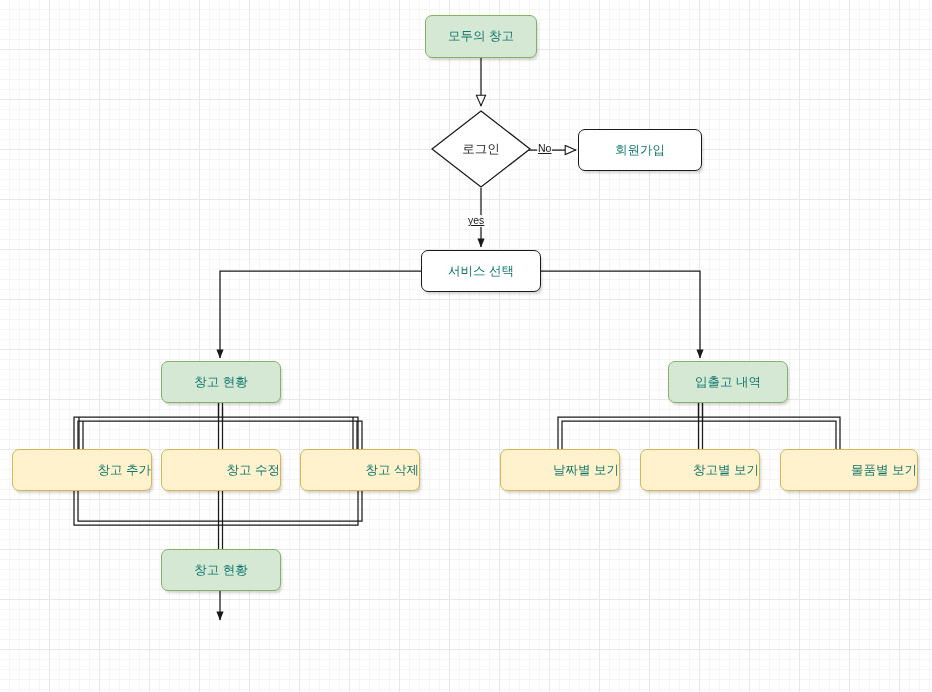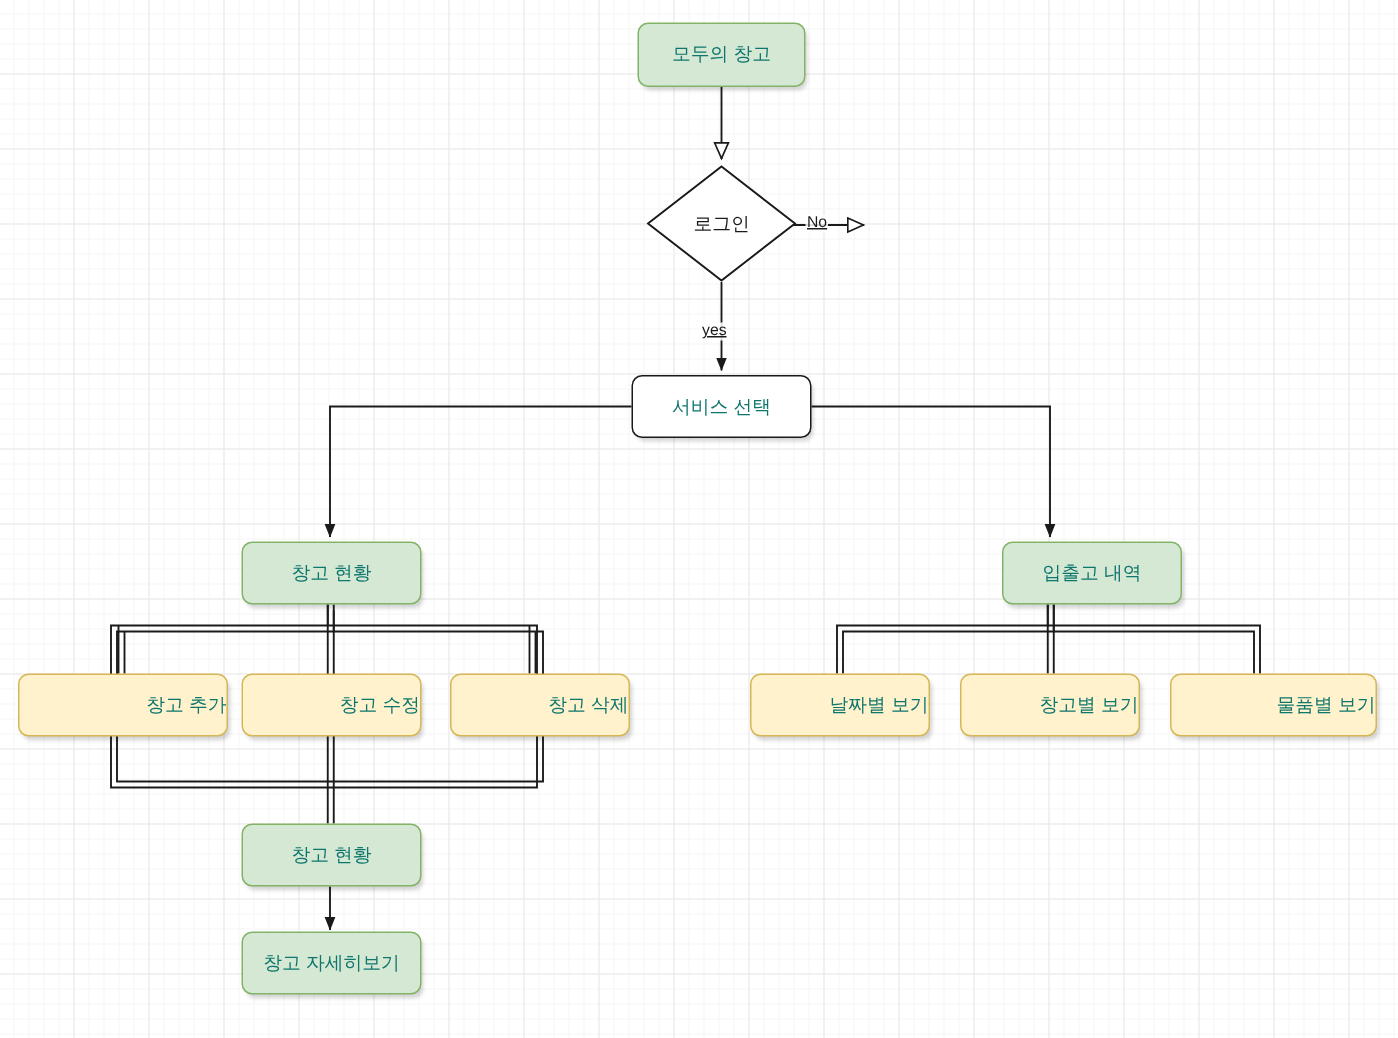"회원가입" div.node { html: none -> <div> <span>회원가입</span> </div> }
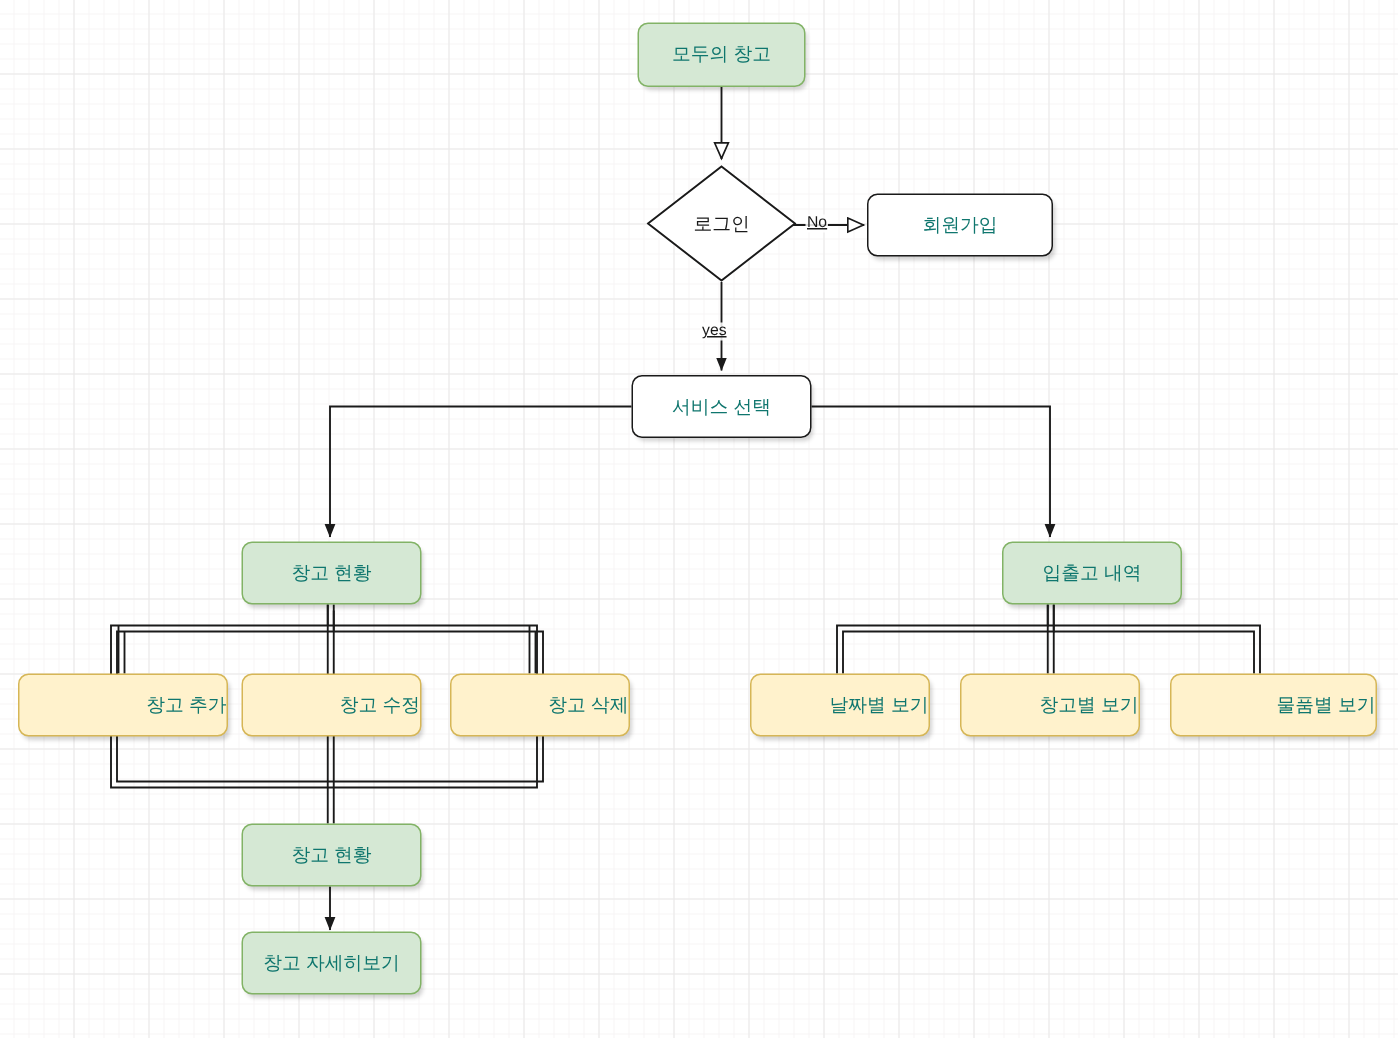"창고 자세히보기" div.node { html: <div> <span>창고 자세히보기</span> </div> -> none }
